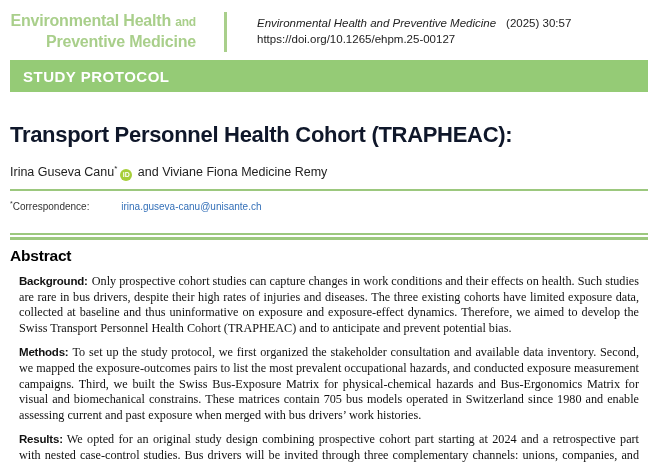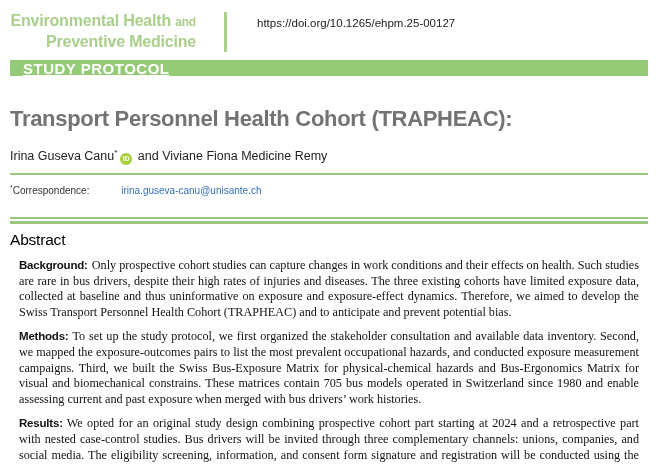"Environmental Health and Preventive" div { html: none -> <div><span>Environmental Health and Preventive Medicine</span><span>(2025) 30:57</span></div> }
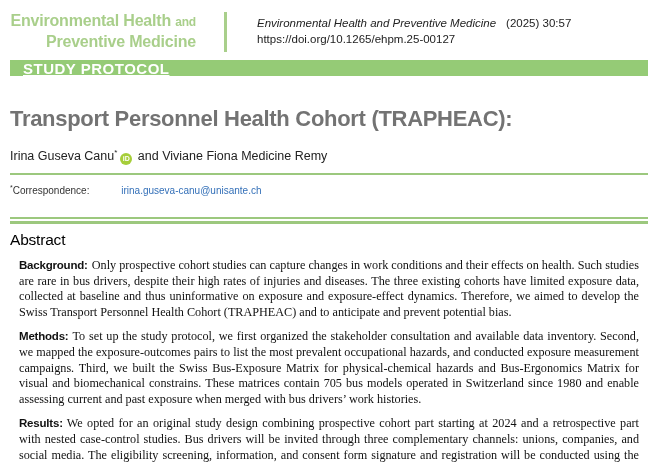"STUDY PROTOCOL" .banner { height: 16px -> 32px; text-decoration: underline -> none }
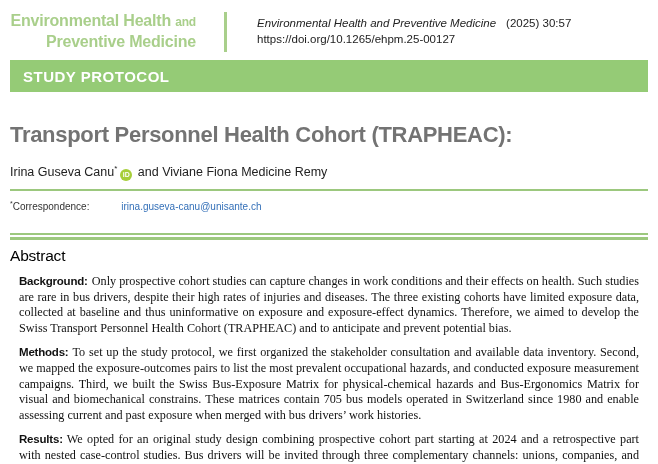"Transport Personnel Health Cohort" .title { color: #737373 -> #0f172a }
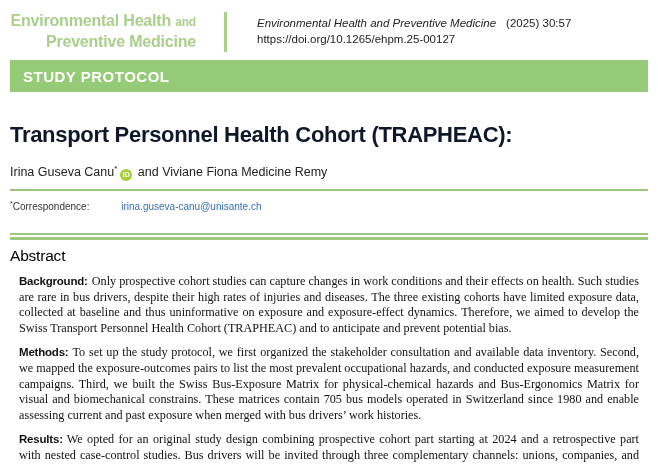"Abstract" .abs-head { font-weight: normal -> bold }
